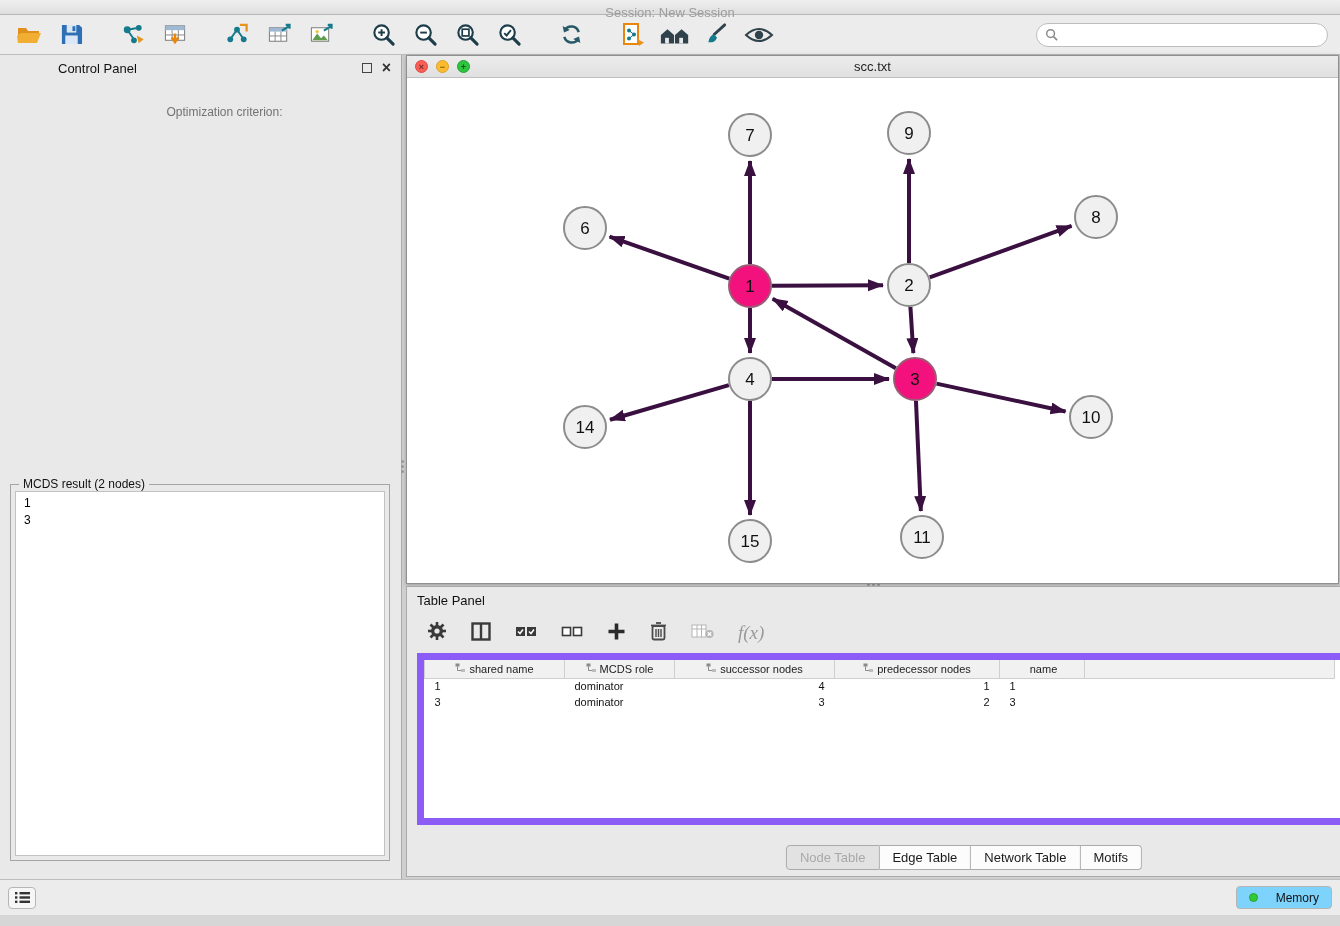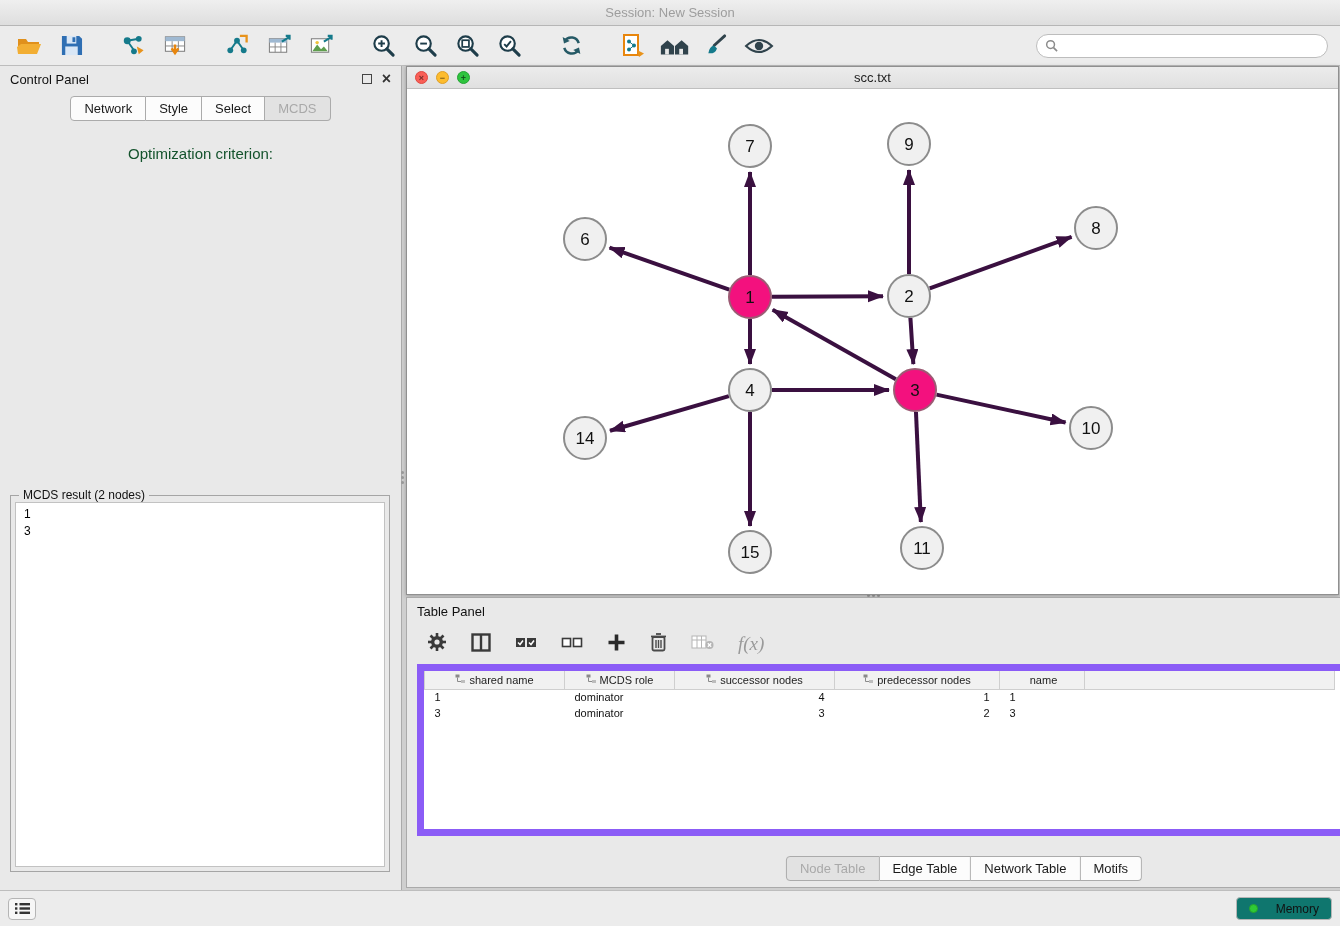"Session: New Session" .titlebar { height: 26px -> 15px }
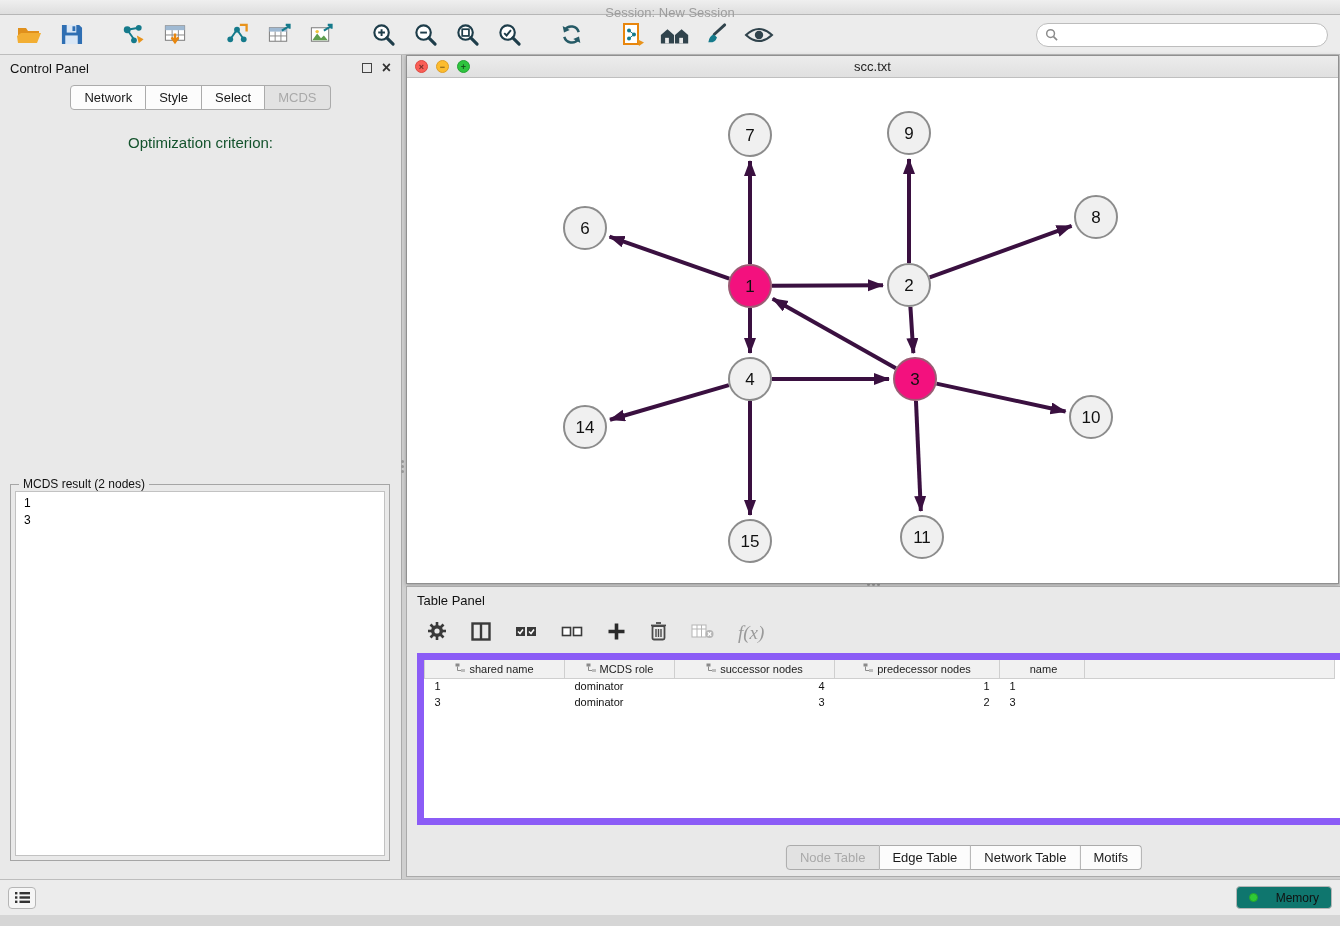"Control Panel" .control-panel { padding-left: none -> 48px }
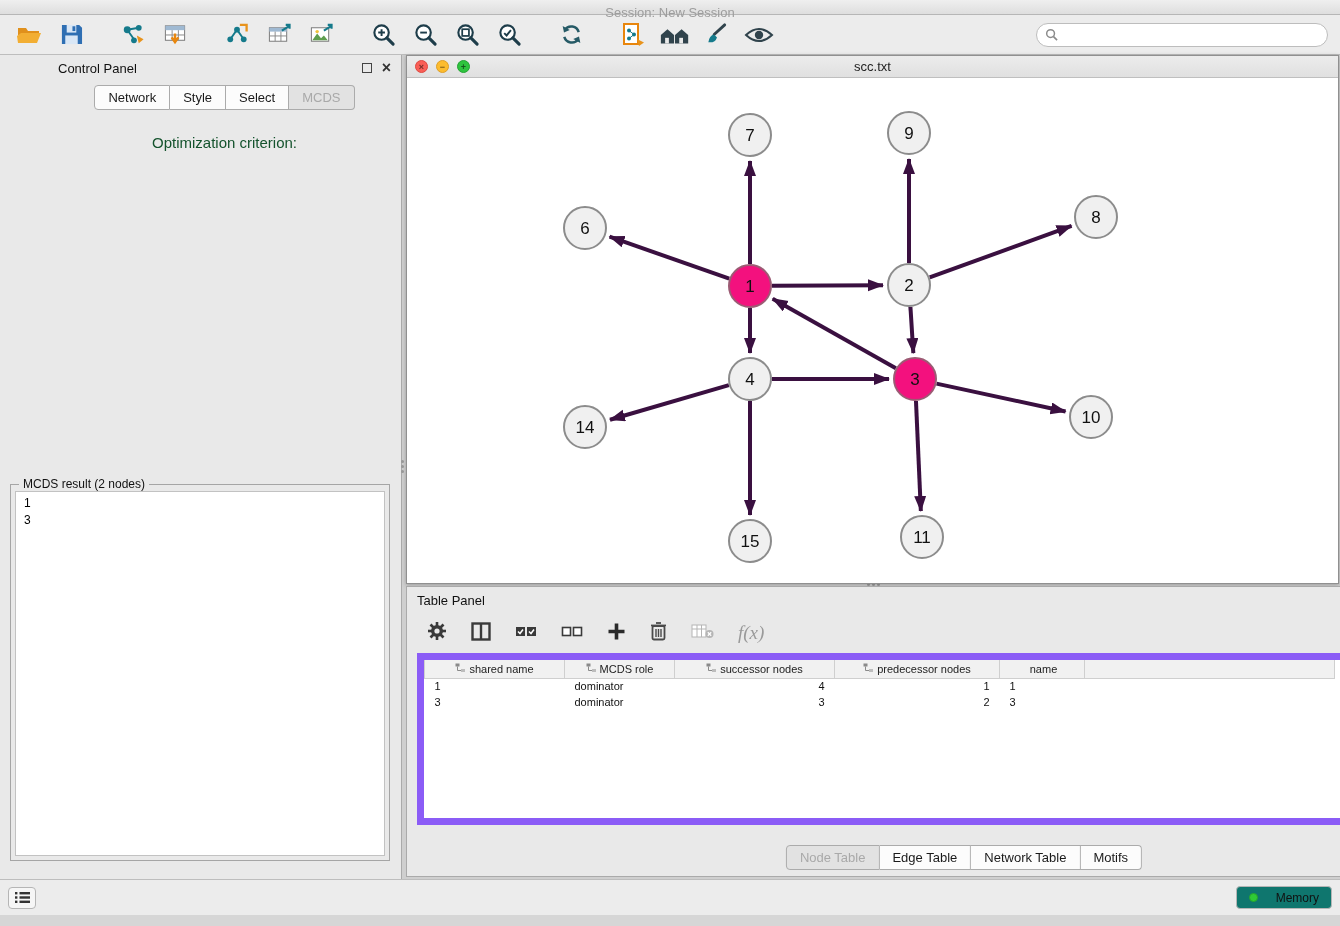"Network" div.seg { html: <div> <span>Network</span> <span>Style</span> <span>Select</span> <span>MCDS</span> </div> -> none }
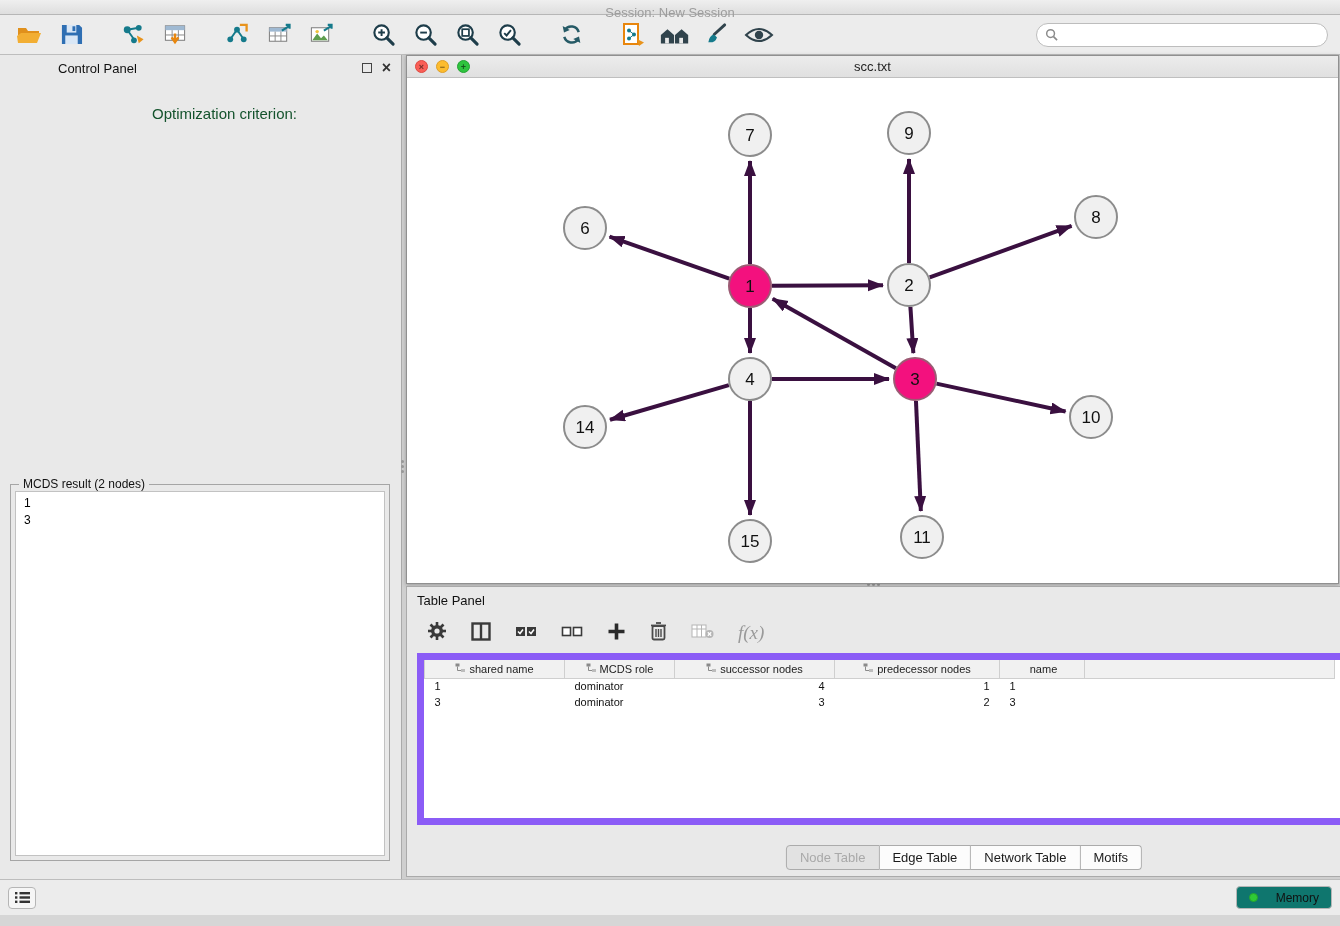"Optimization criterion:" .opt-label { color: #14532d -> #737373; font-size: 15px -> 12px }
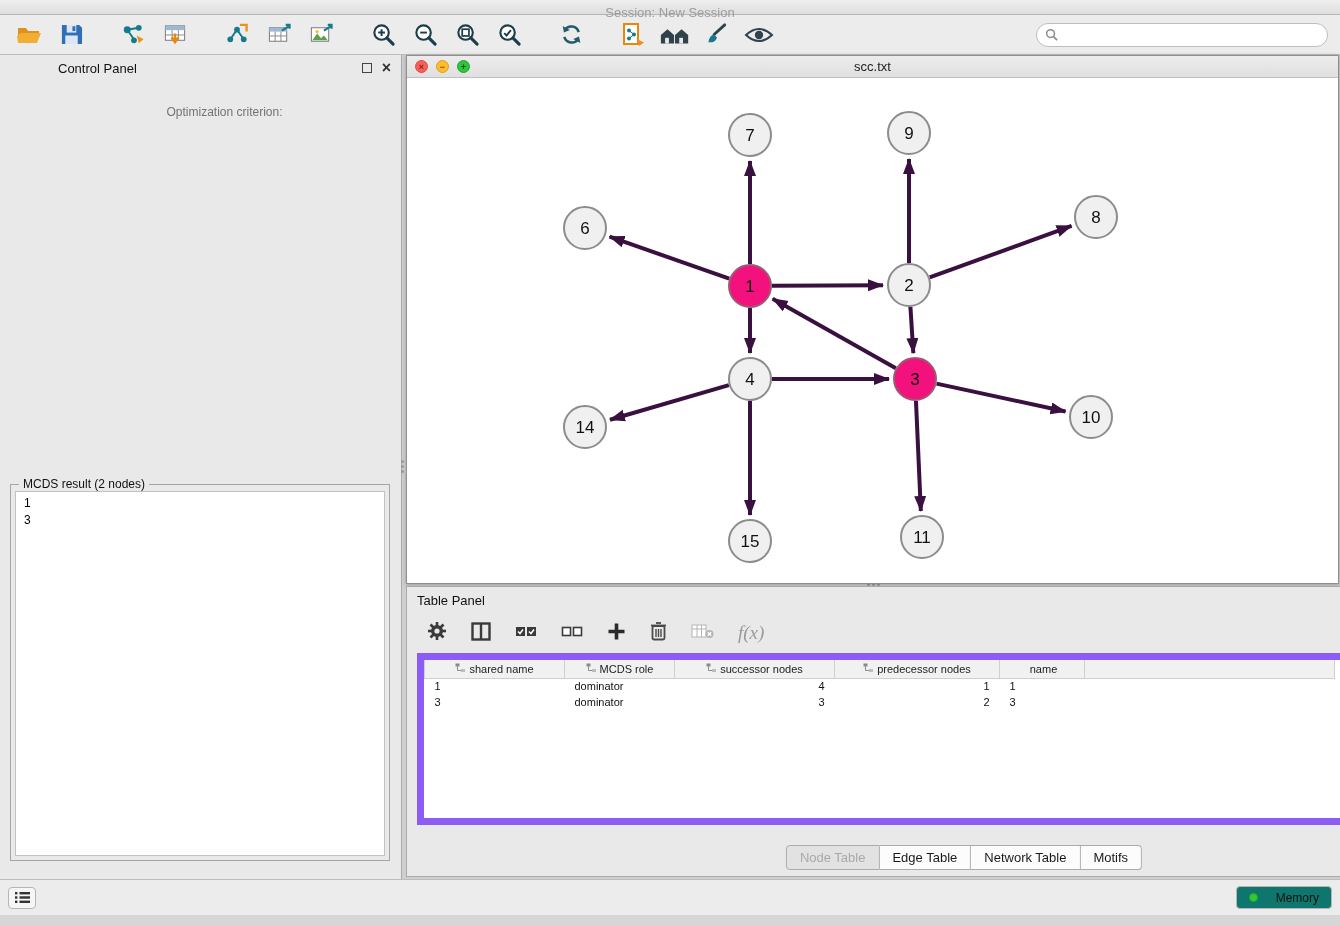"Memory" .memory-btn { background: #0f766e -> #7dd3fc }
